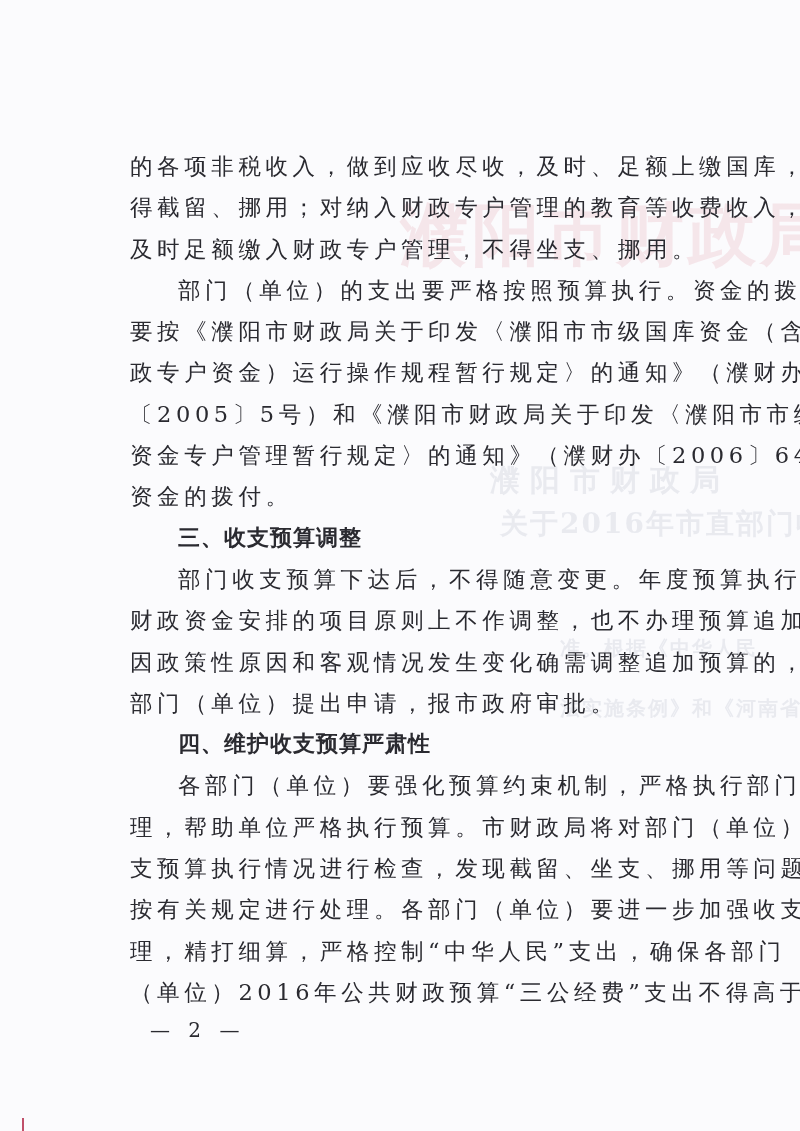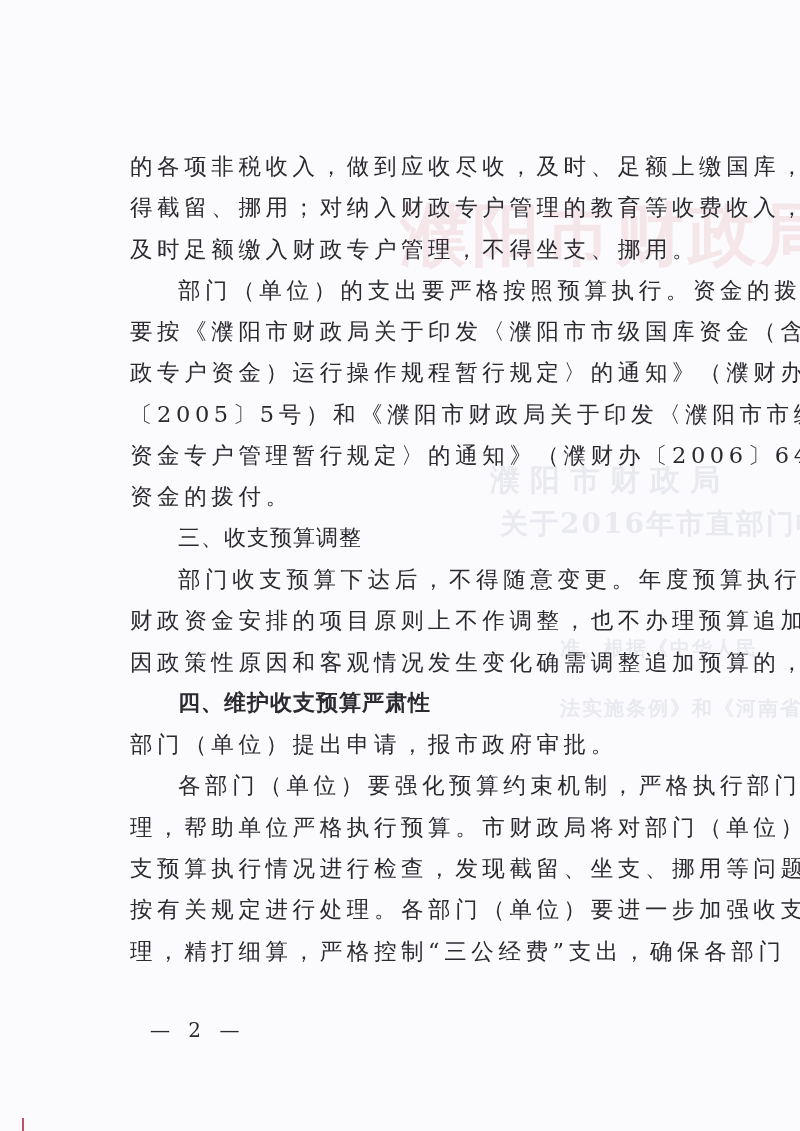"三、收支预算调整" .heading.light { font-weight: normal -> bold }
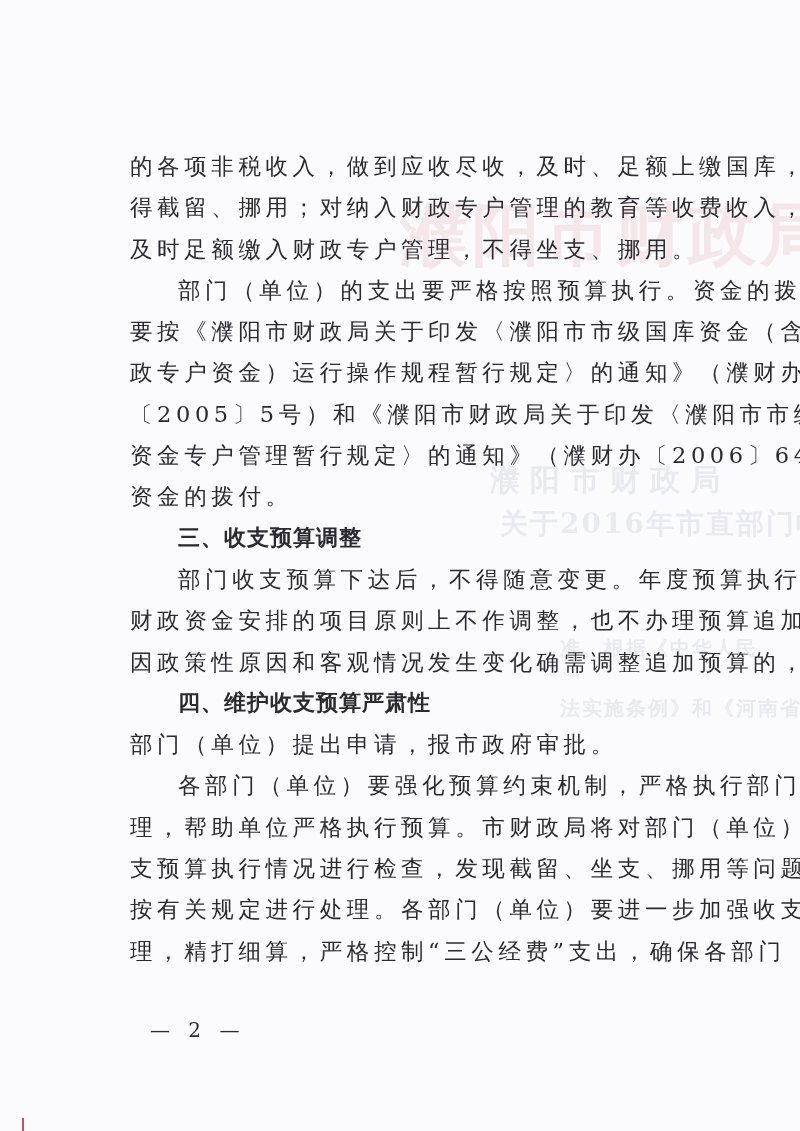"四、维护收支预算严肃性" div.line { order: before "部门（单位）提出申请，报市政府审批。" -> after "部门（单位）提出申请，报市政府审批。" }
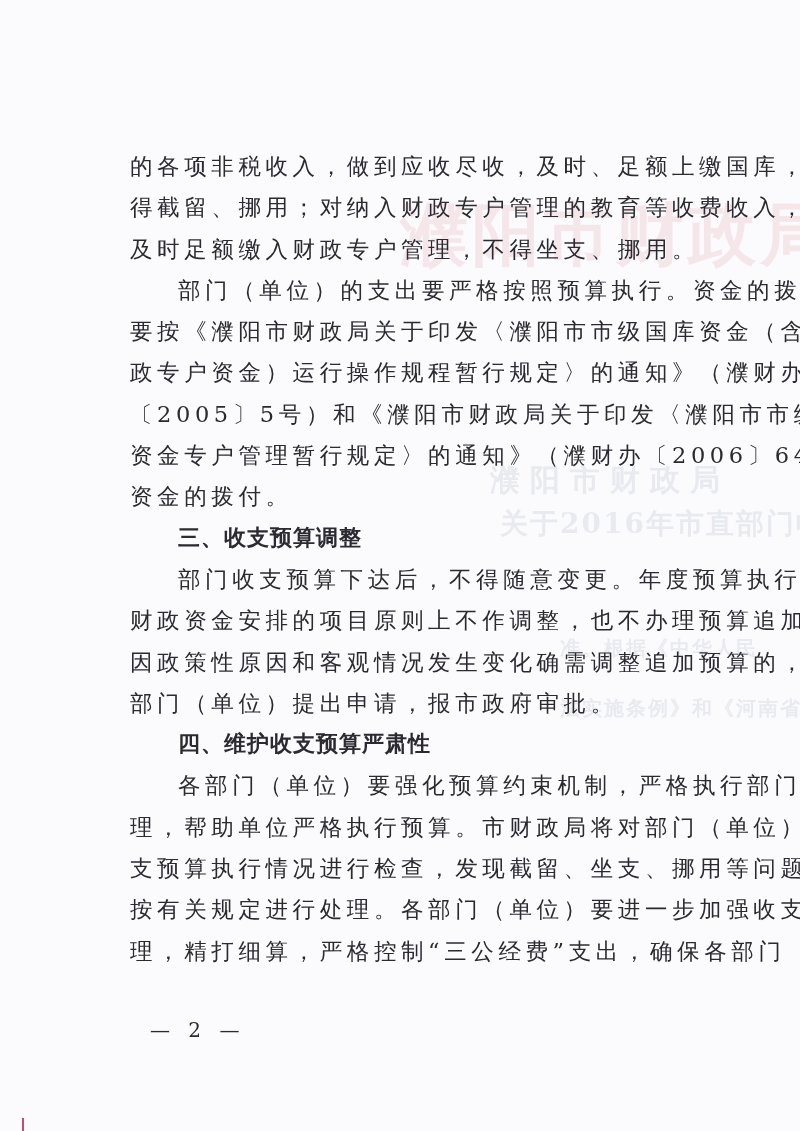"理，精打细算，严格控制“三公经费”支出，确保各部门" div.line { text: 三公经费 -> 中华人民 }
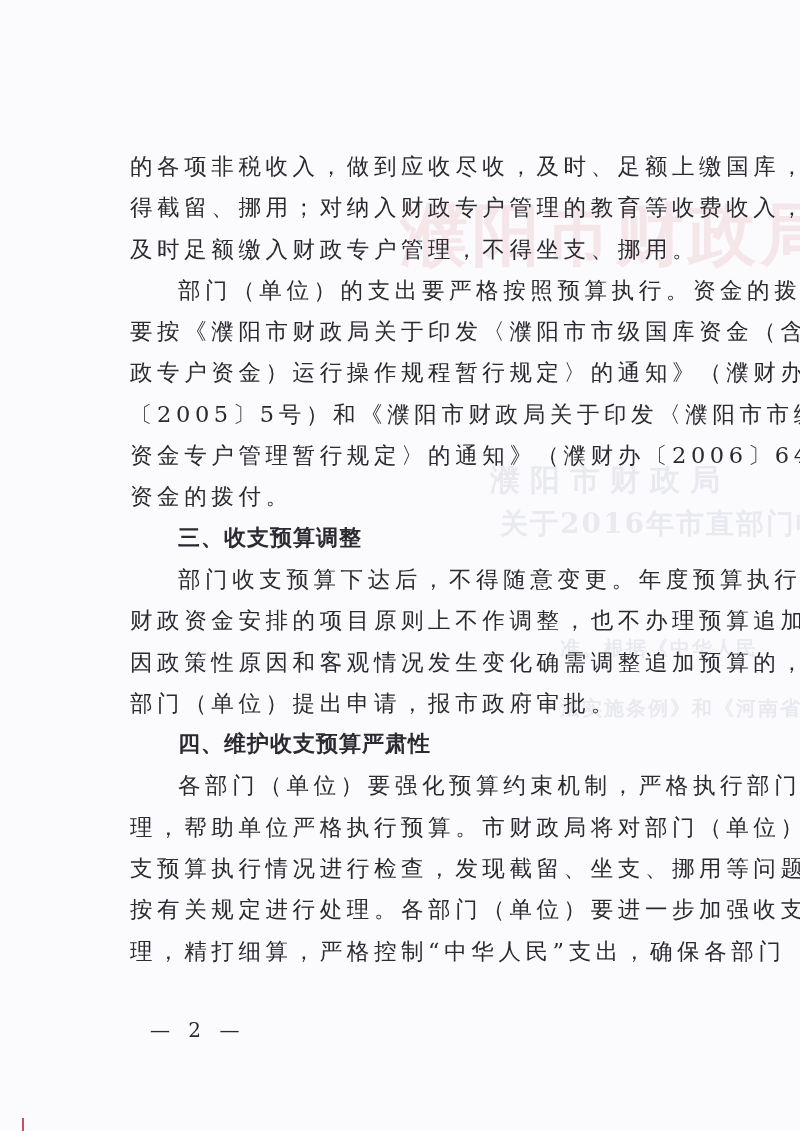"（单位）2016年公共财政预算“三公经费”支出不得高于" div.line { html: none -> <div>（单位）2016年公共财政预算“三公经费”支出不得高于</div> }
